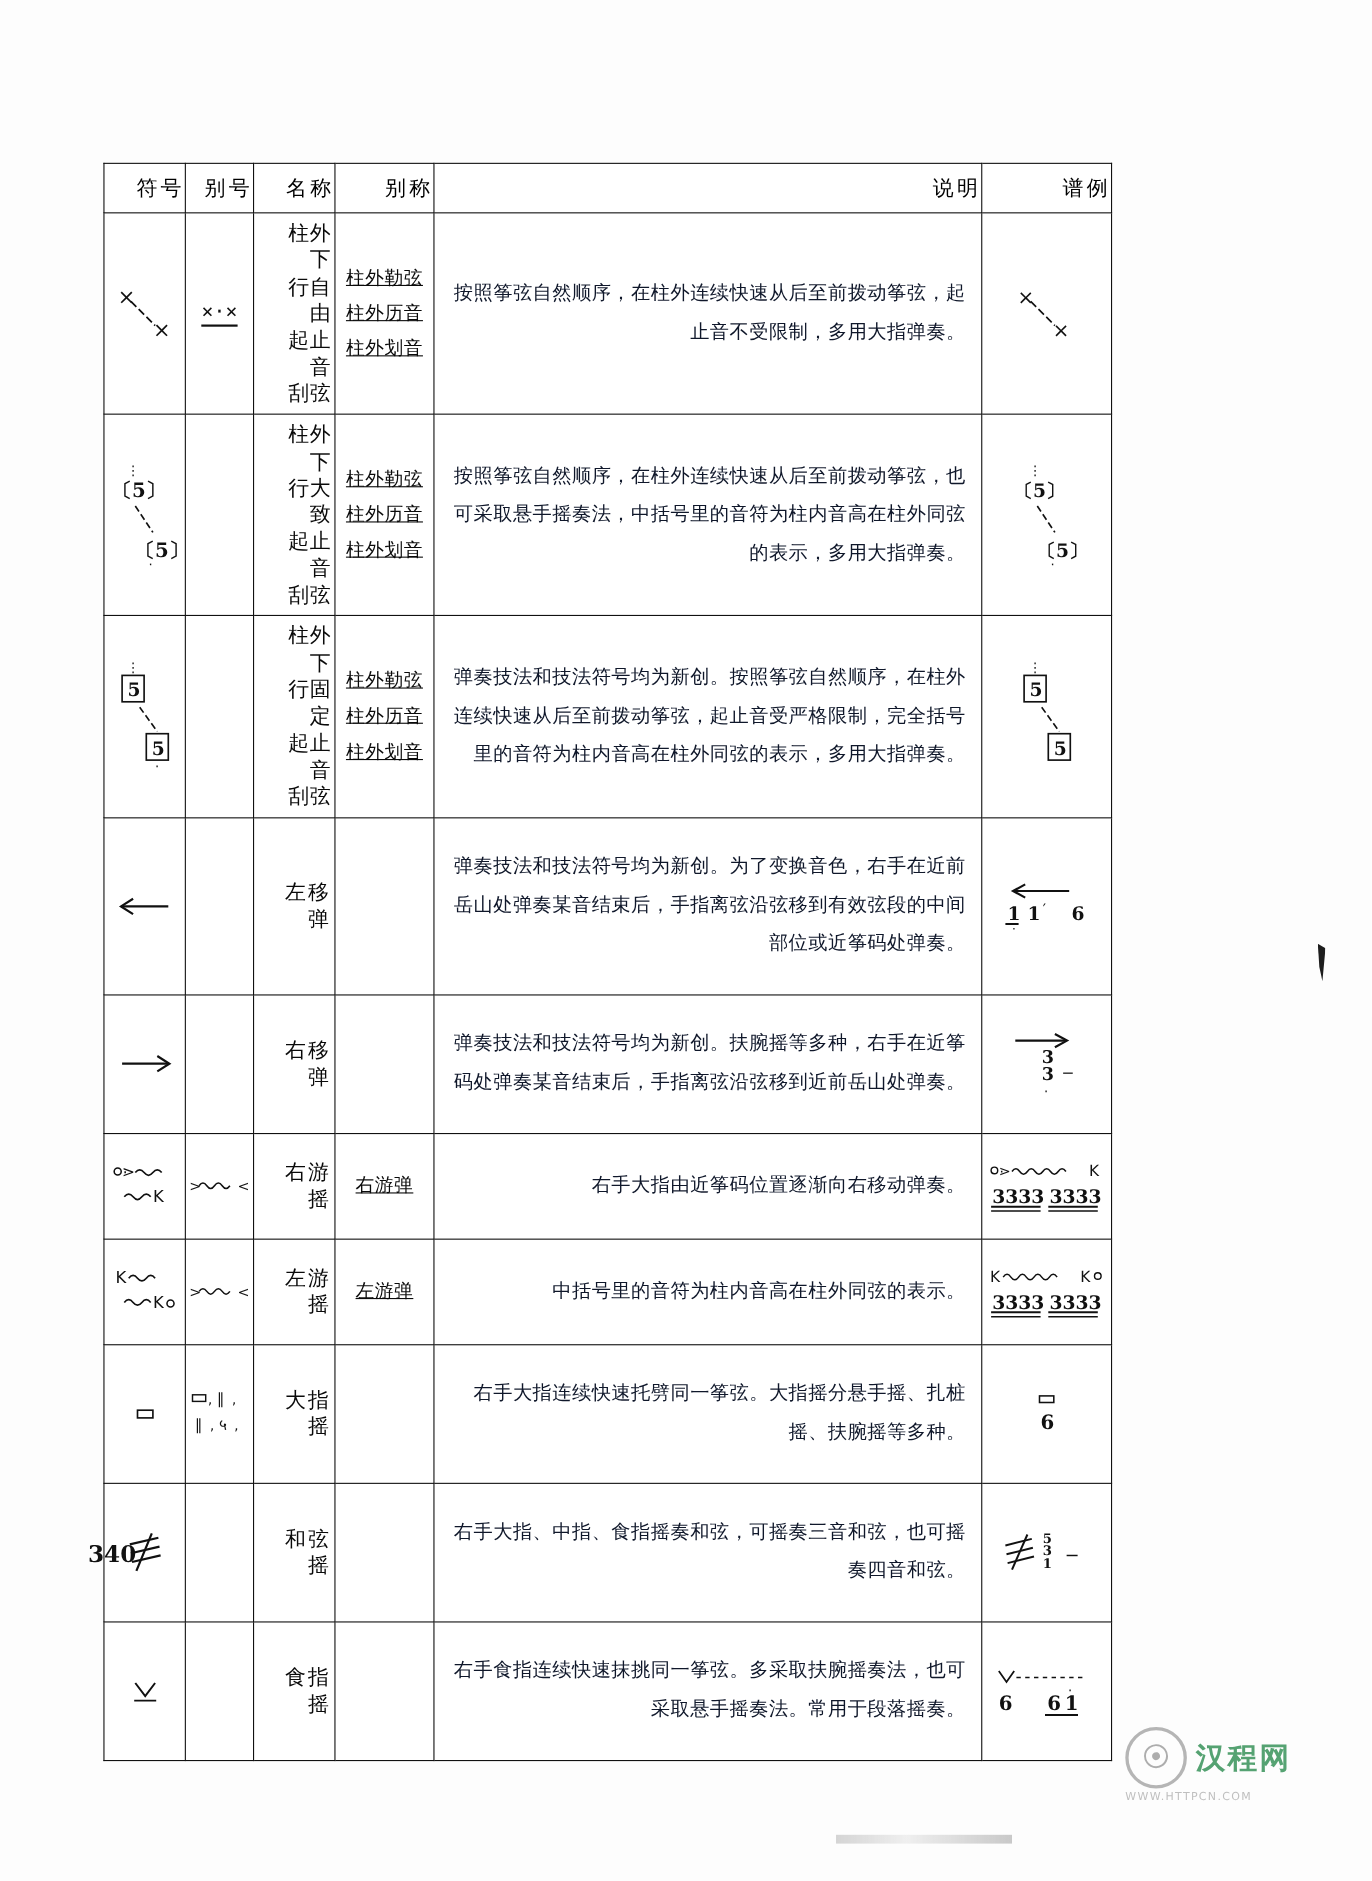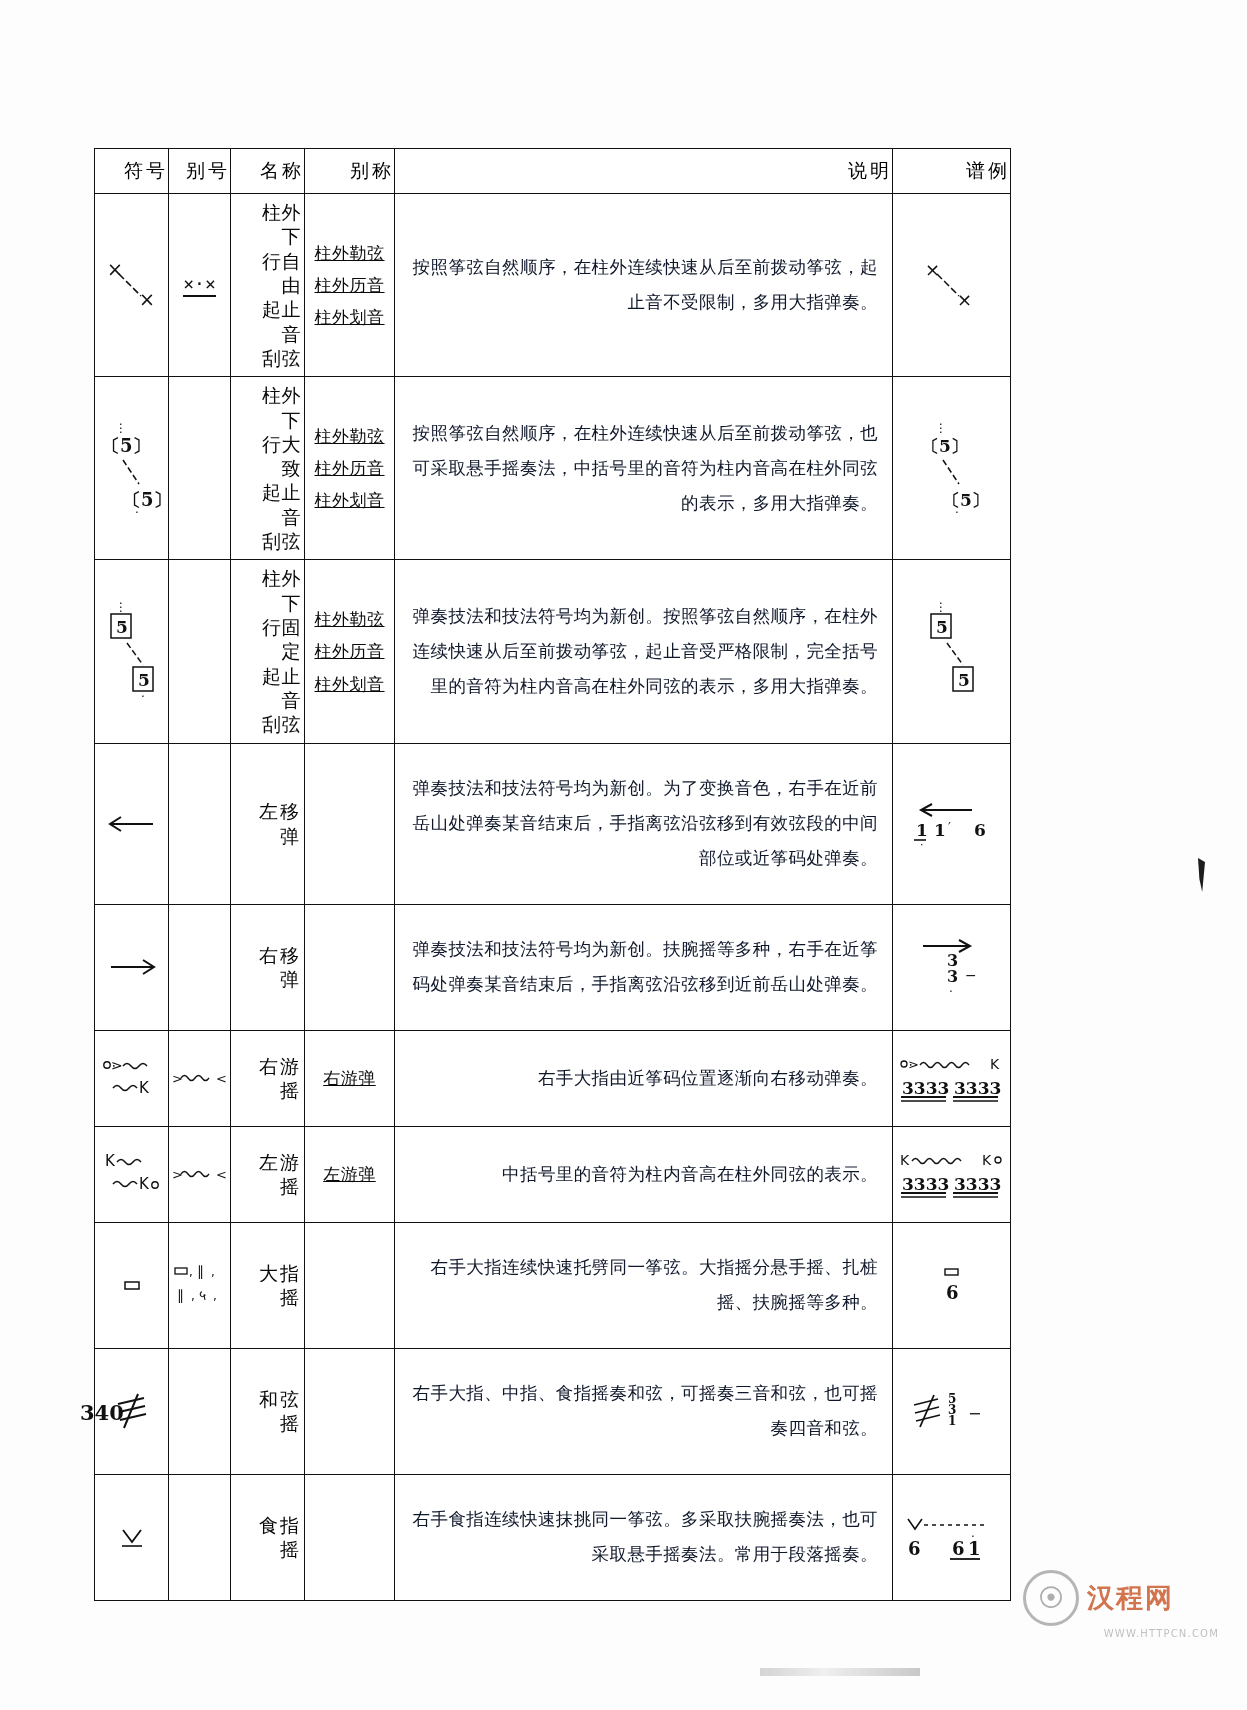"汉程网" #watermark .wm-text { color: #c2410c -> #15803d }
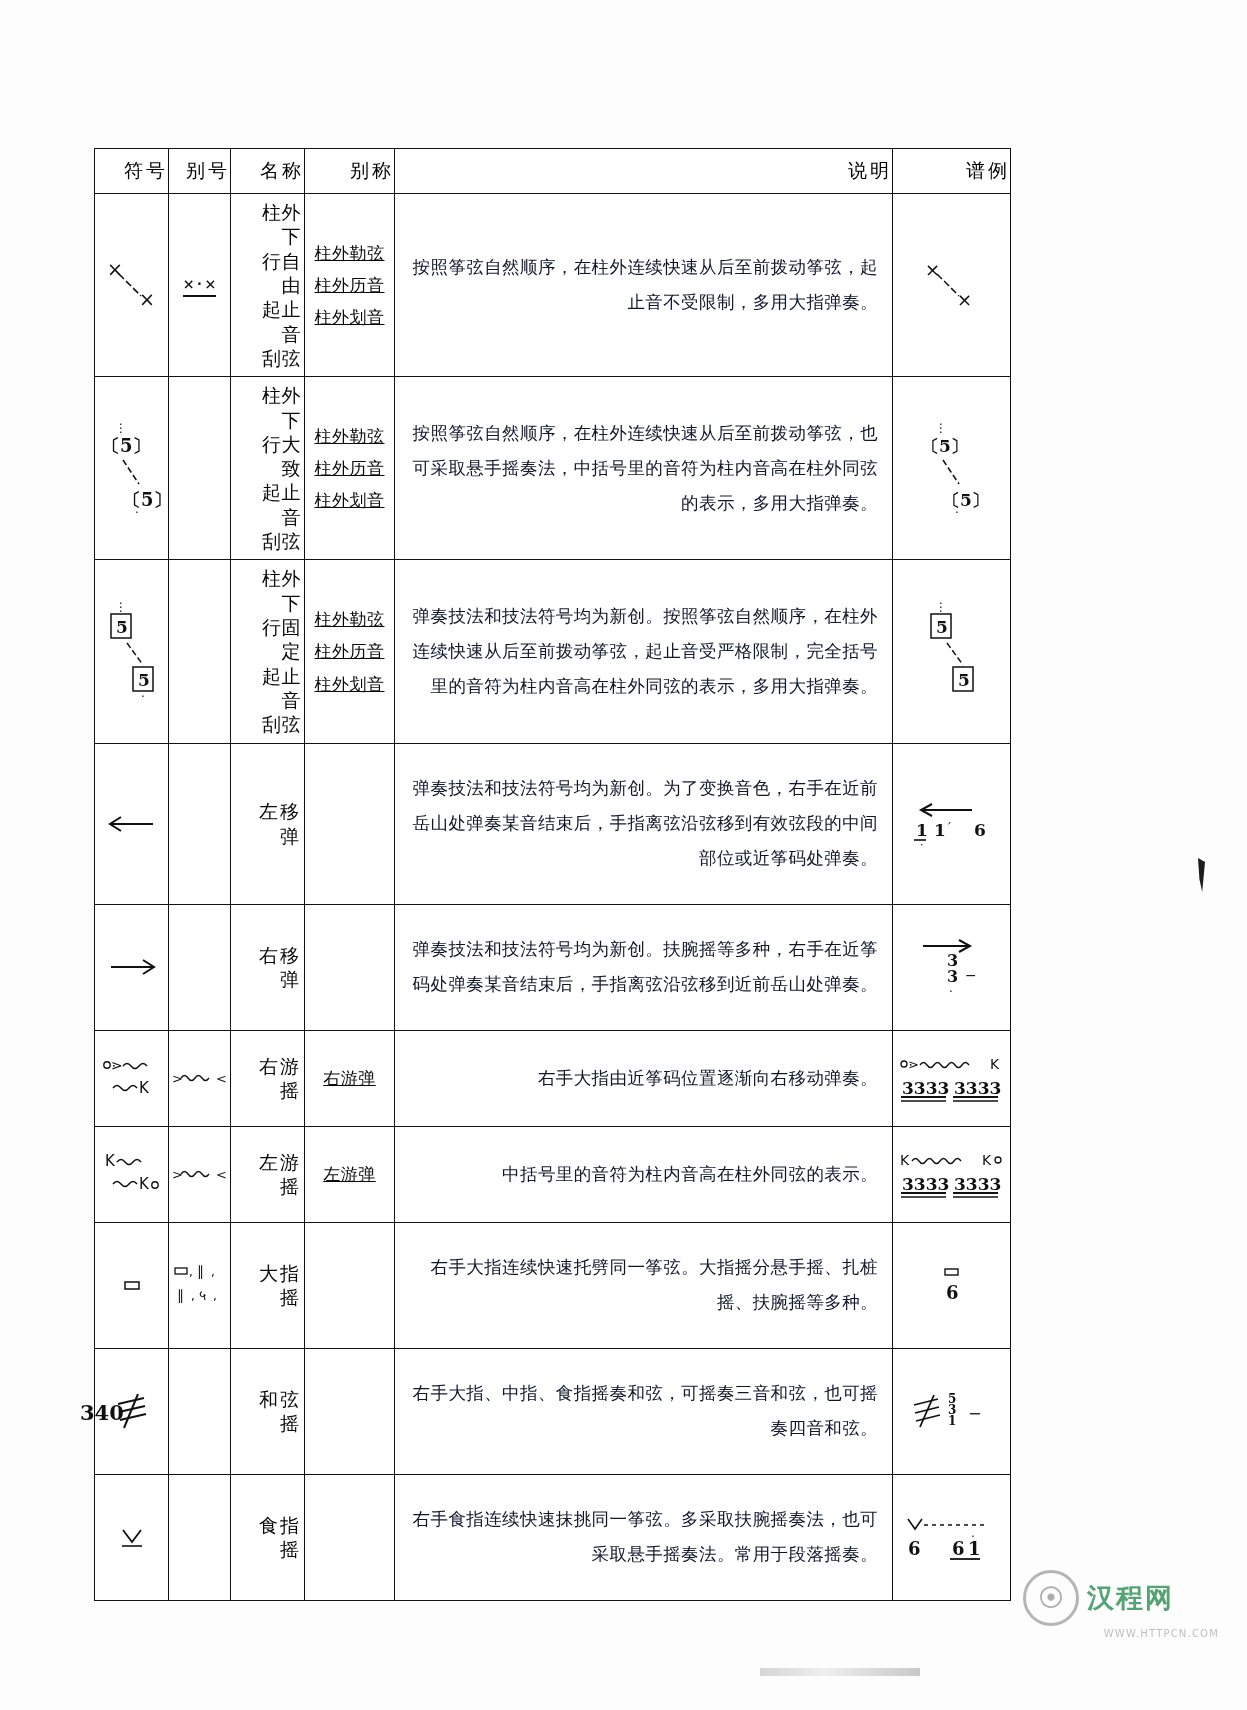"WWW.HTTPCN.COM" #watermark .wm-url { text-align: right -> left }
